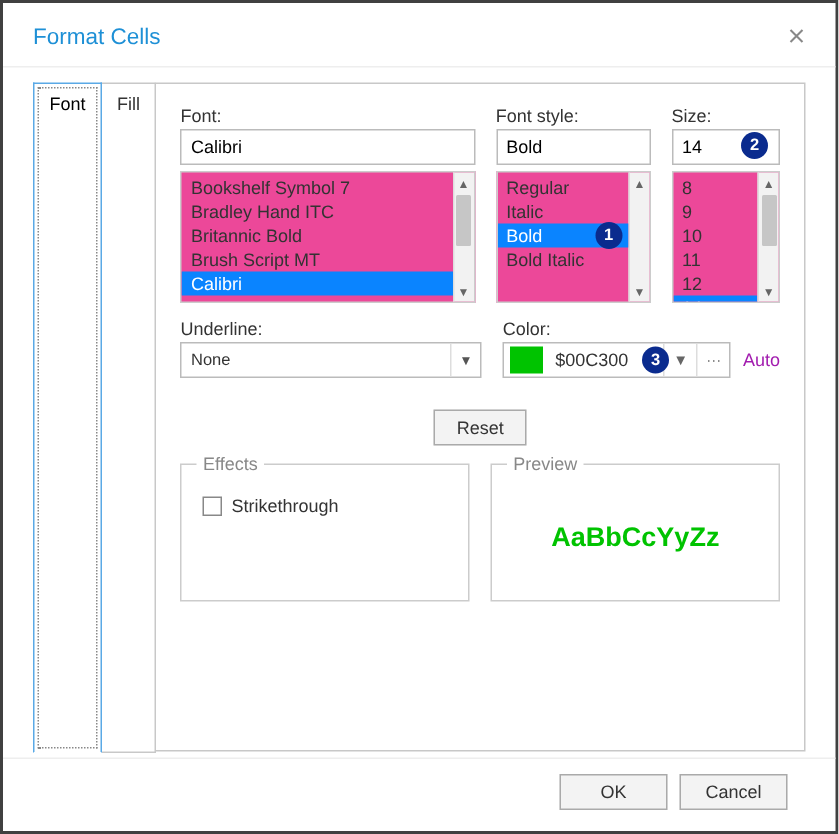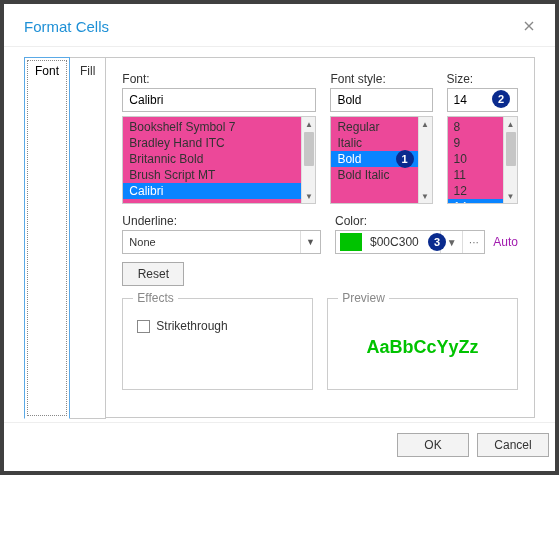"Format Cells" .dialog { border: 4px solid #404040 -> 2px solid #404040; height: 475px -> 556px }
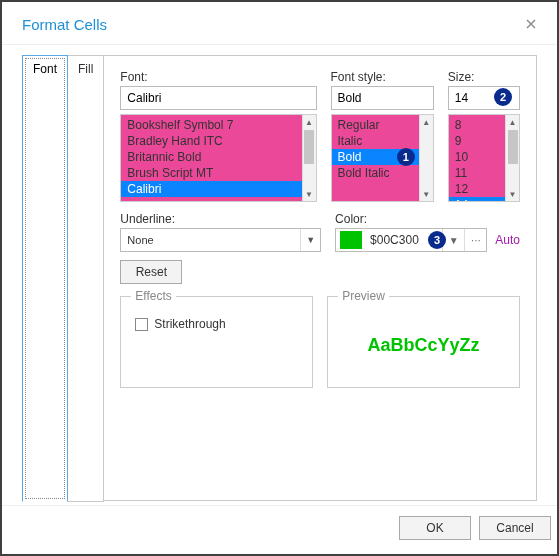"Reset" div.row { justify-content: flex-start -> center; margin-top: 8px -> 21px }
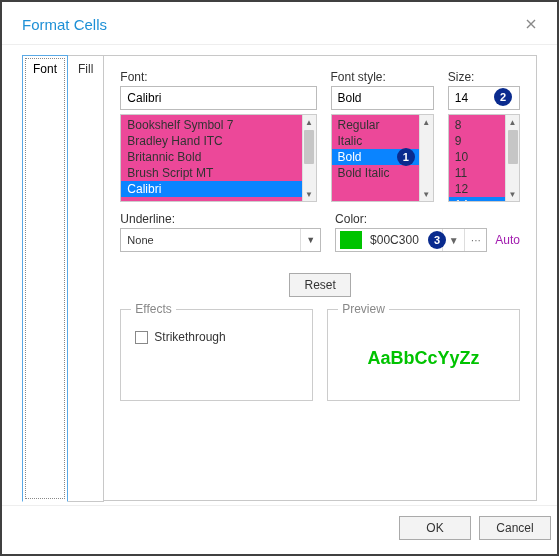"OK" .footer { padding: 10px 6px 14px 14px -> 10px 32px 14px 14px }
